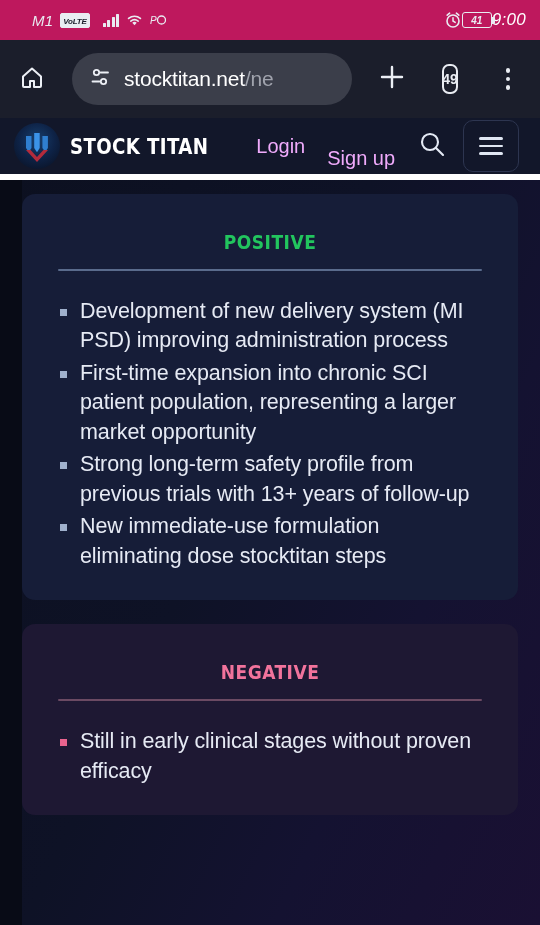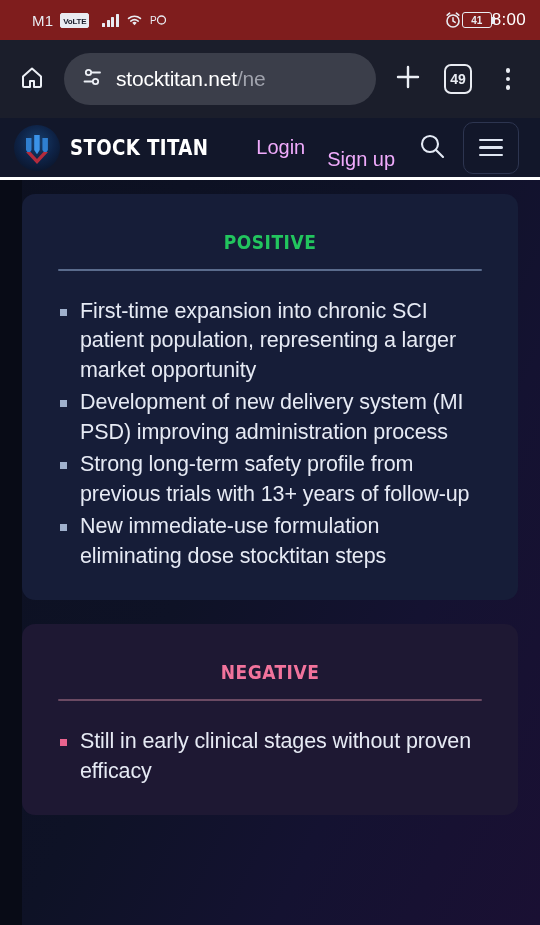"M1" #statusbar { background: #7f1d1d -> #be185d; font-style: none -> italic }
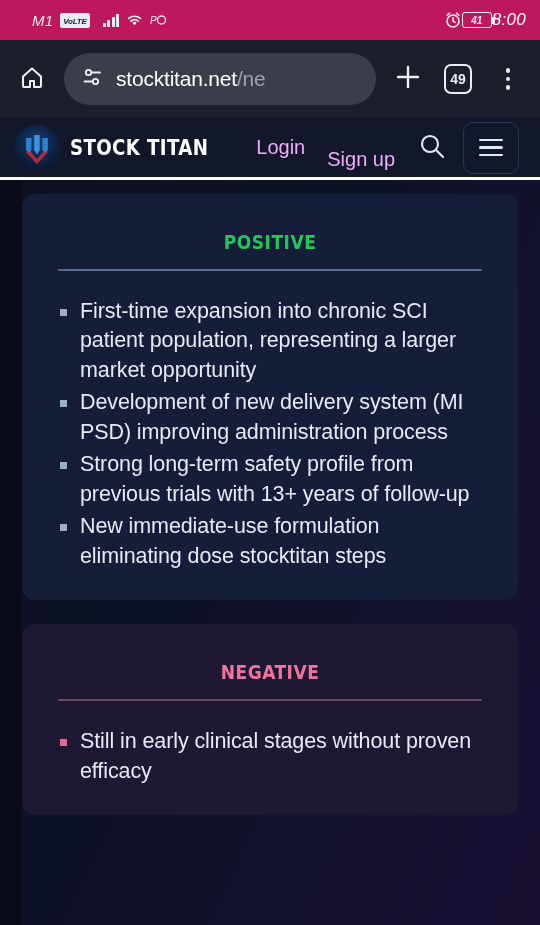"8:00" span.clock { text: 8:00 -> 9:00 }
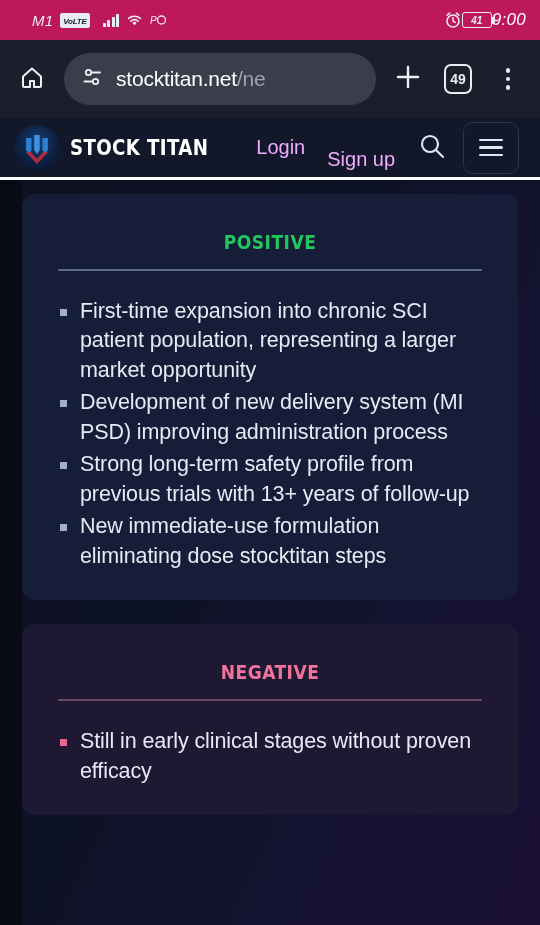"stocktitan.net/ne" #browserbar { gap: 6px -> 14px }
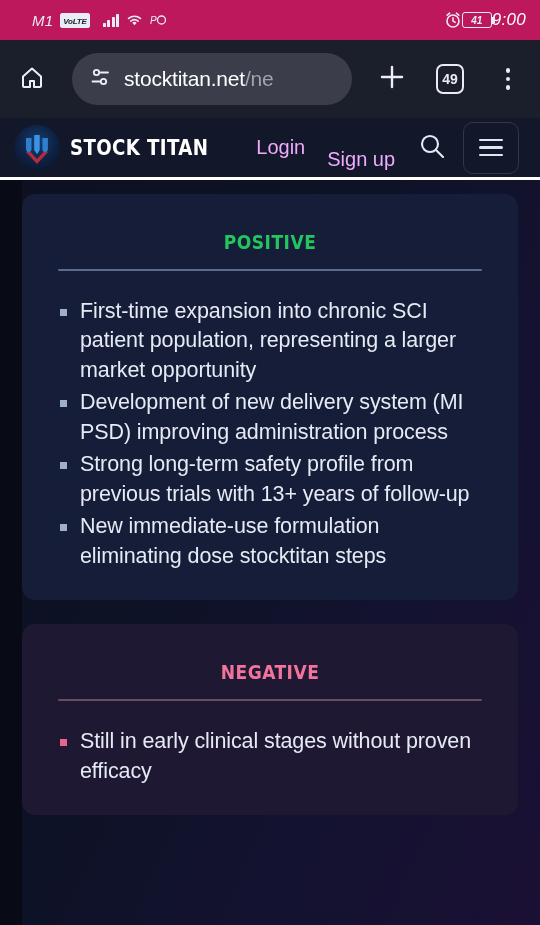"49" .tabcount { width: 28px -> 16px }
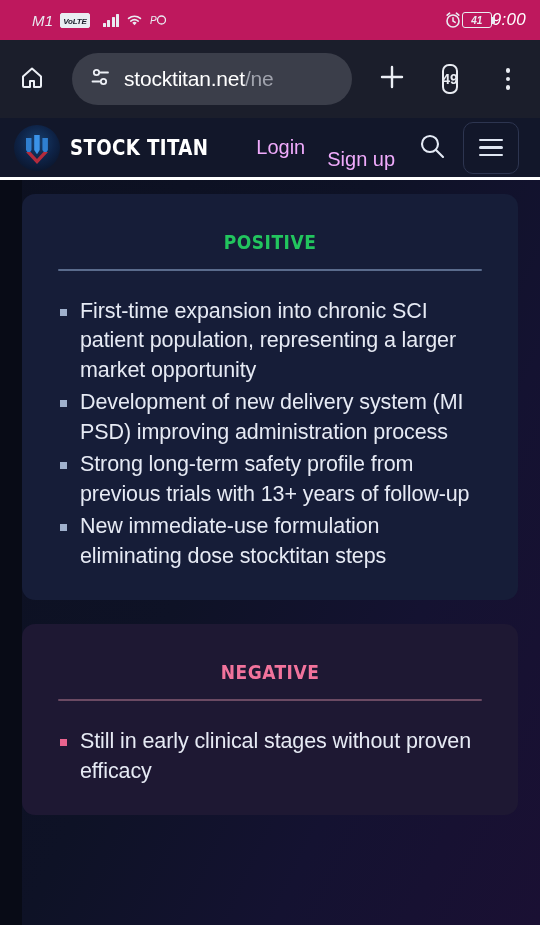"STOCK TITAN" #siteheader { border-bottom: 3px solid #ffffff -> 6px solid #ffffff }
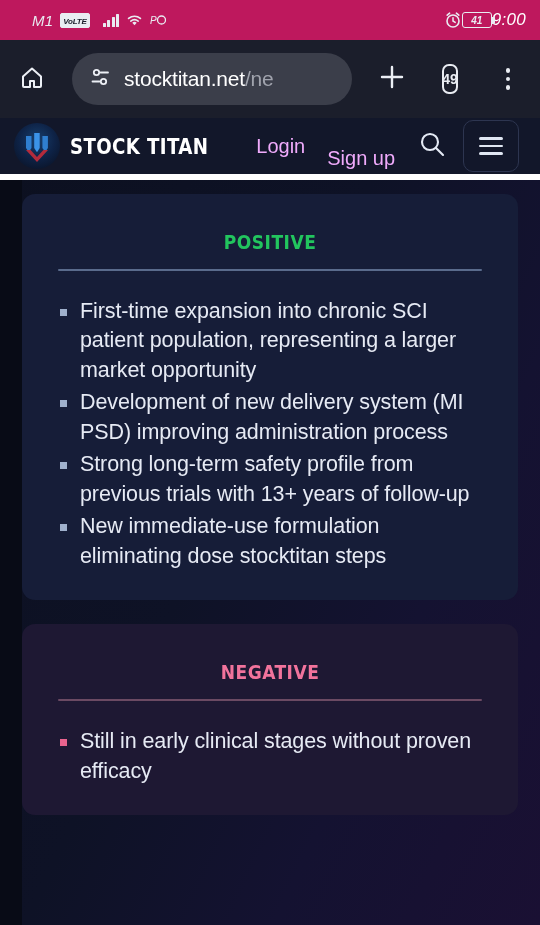"First-time expansion into chronic SCI" li { order: before "Development of new delivery system" -> after "Development of new delivery system" }
